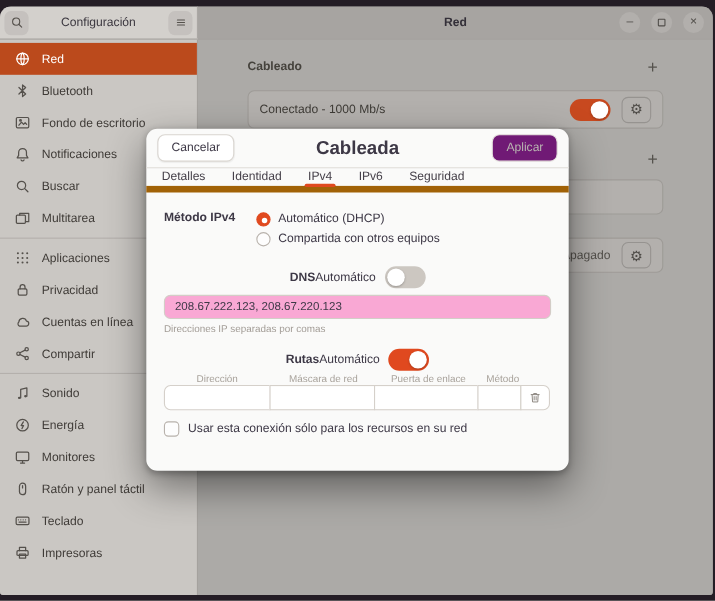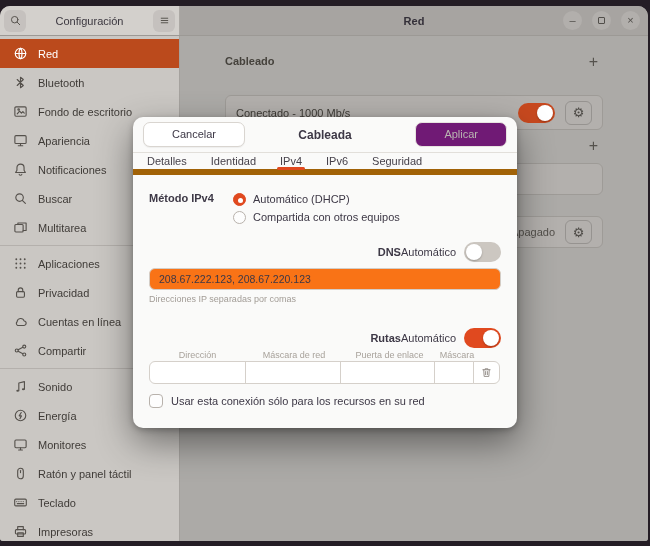"Conectado - 1000 Mb/s" div.card { top: 59px -> 46px }
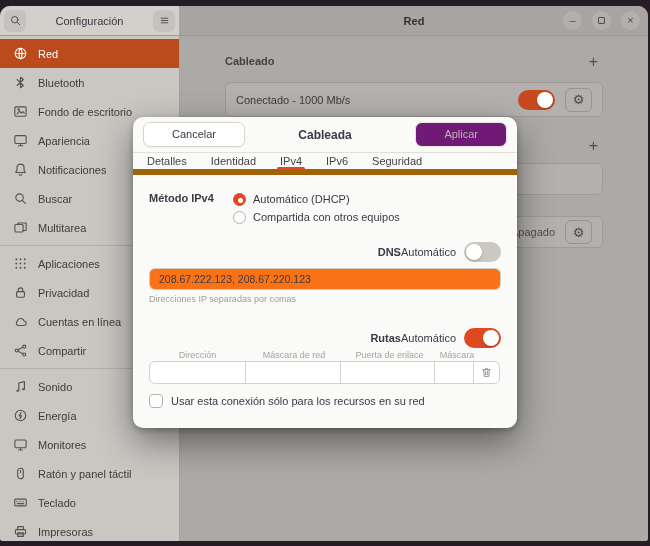"Apariencia" div.side-item { html: <div> <span> <svg> <rect></rect> <path></path> </svg> </span> <span>Apariencia</span> </div> -> none }
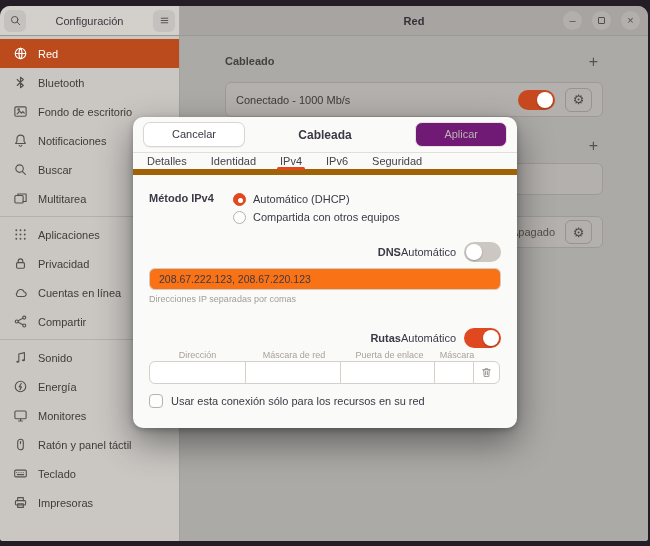"Cancelar" .btn { padding: 5px 28px -> 5px 12px }
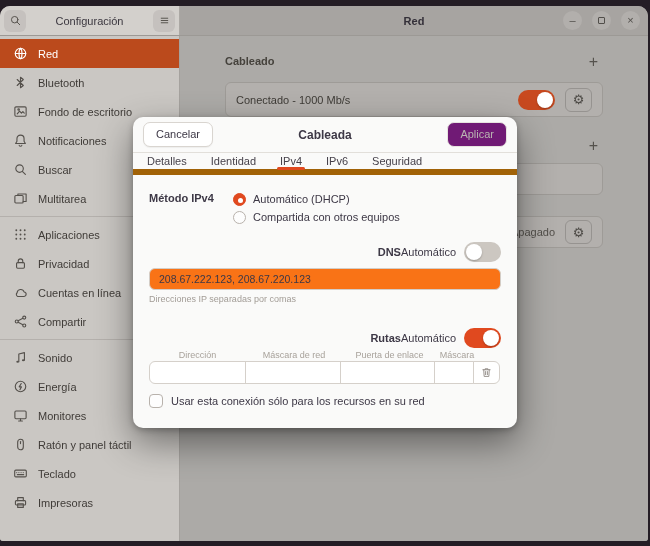"Cableada" .dlg-title { font-size: 12px -> 17px }
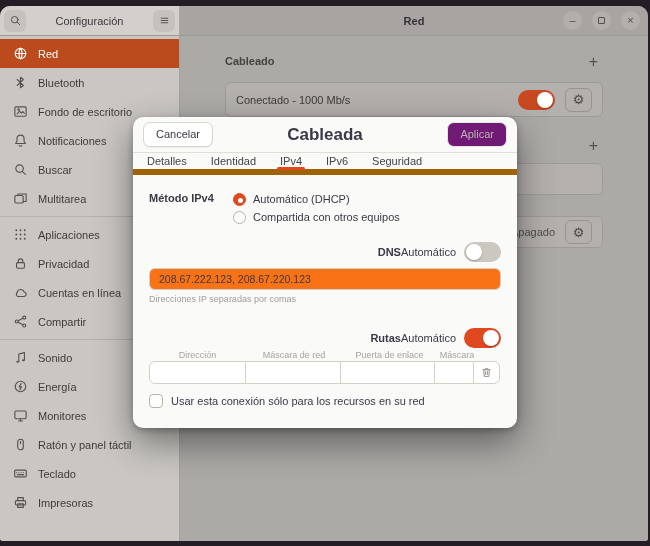"DNS" .sec-head { justify-content: flex-end -> center }
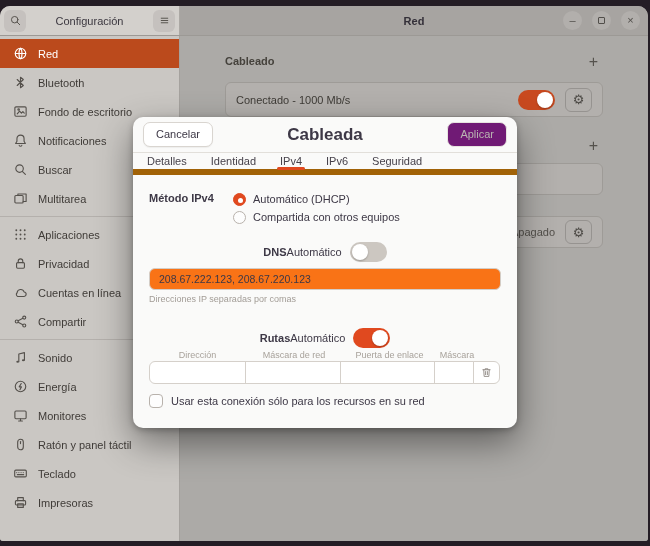"208.67.222.123, 208.67.220.123" .dns-input { background: #f97316 -> #f9a8d4 }
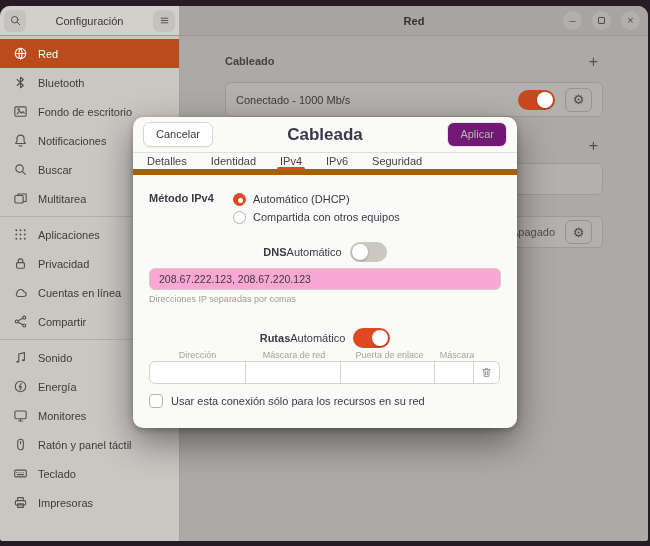"Rutas" .routes-sec { margin-top: 24px -> 13px }
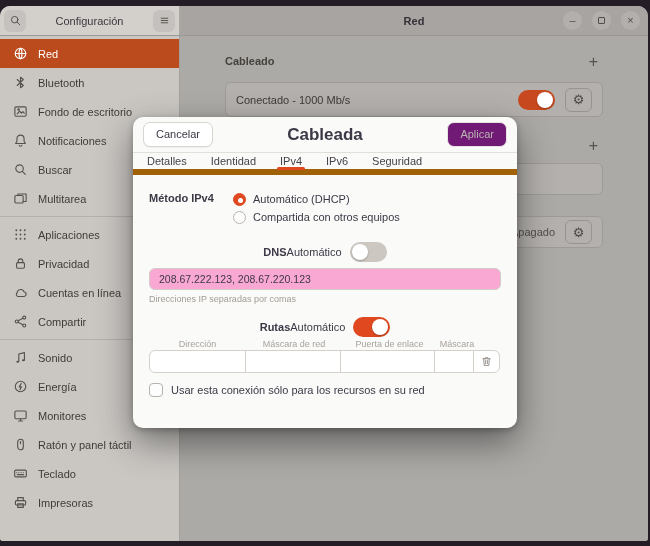"Máscara" span.rc4 { text: Máscara -> Método }
